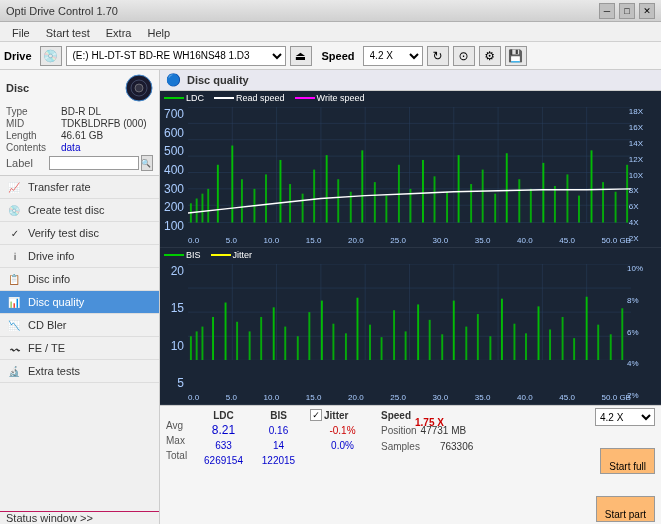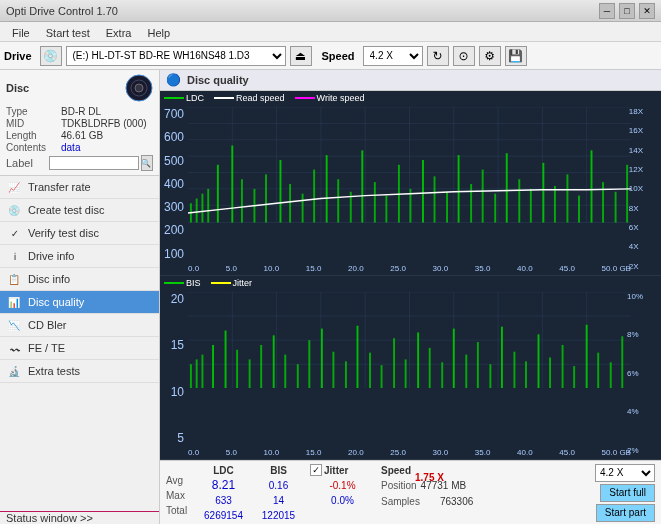"Start full" .action-btn { background: #7dd3fc -> #fdba74; margin-top: none -> 20px; padding: 0 8px -> 12px 8px }
